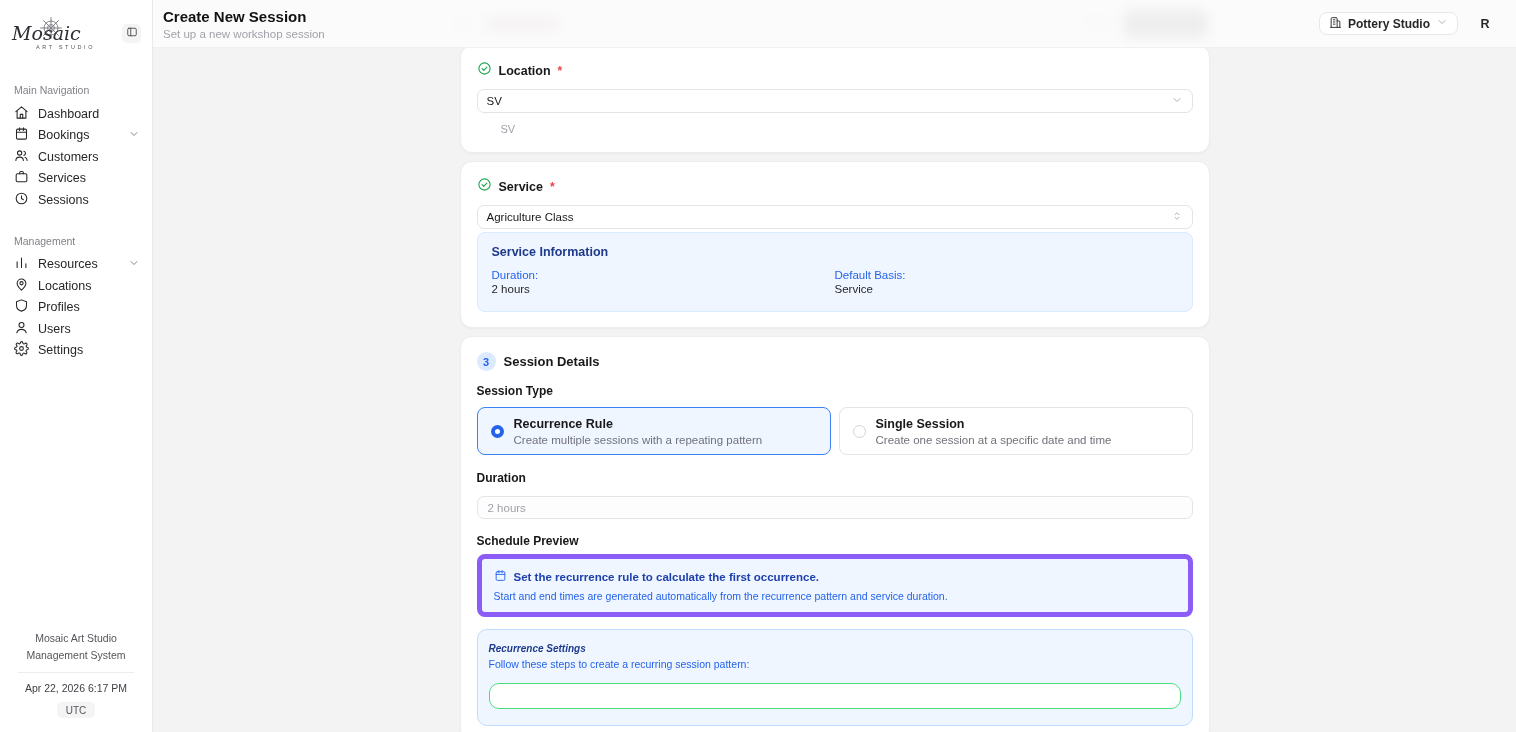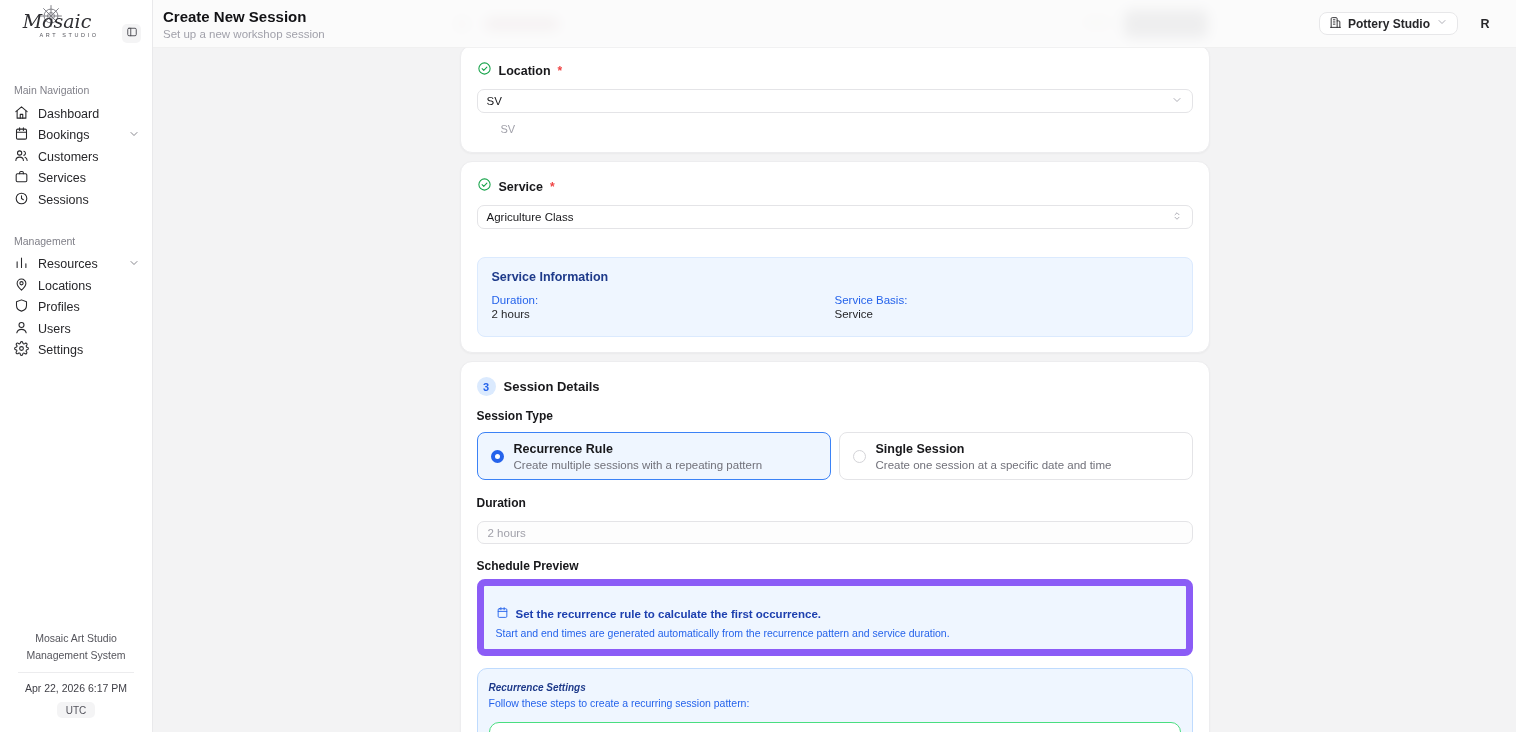"Mosaic" .logo { text-align: center -> none; top: 12px -> 24px }
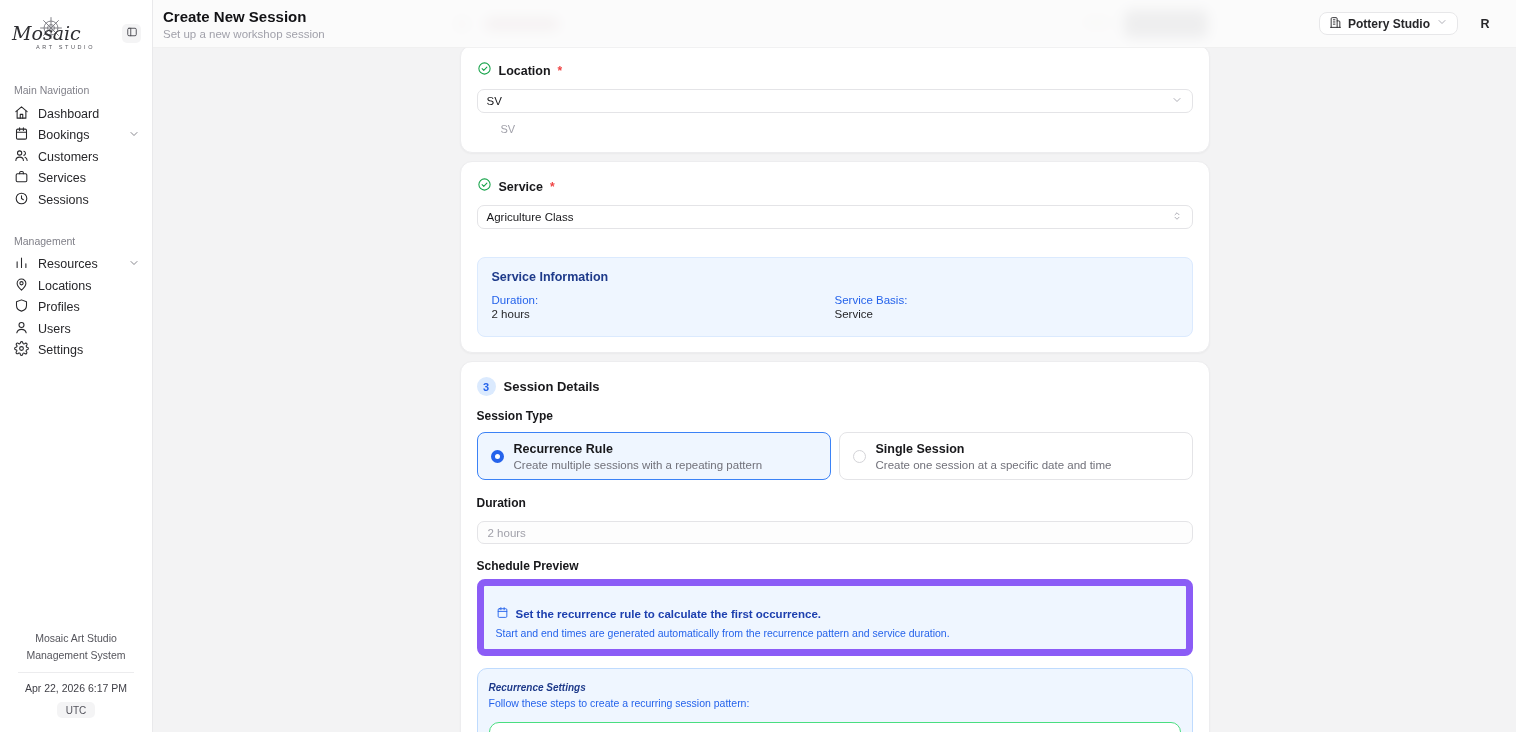"Service Information" .svc-info { margin-top: 28px -> 3px }
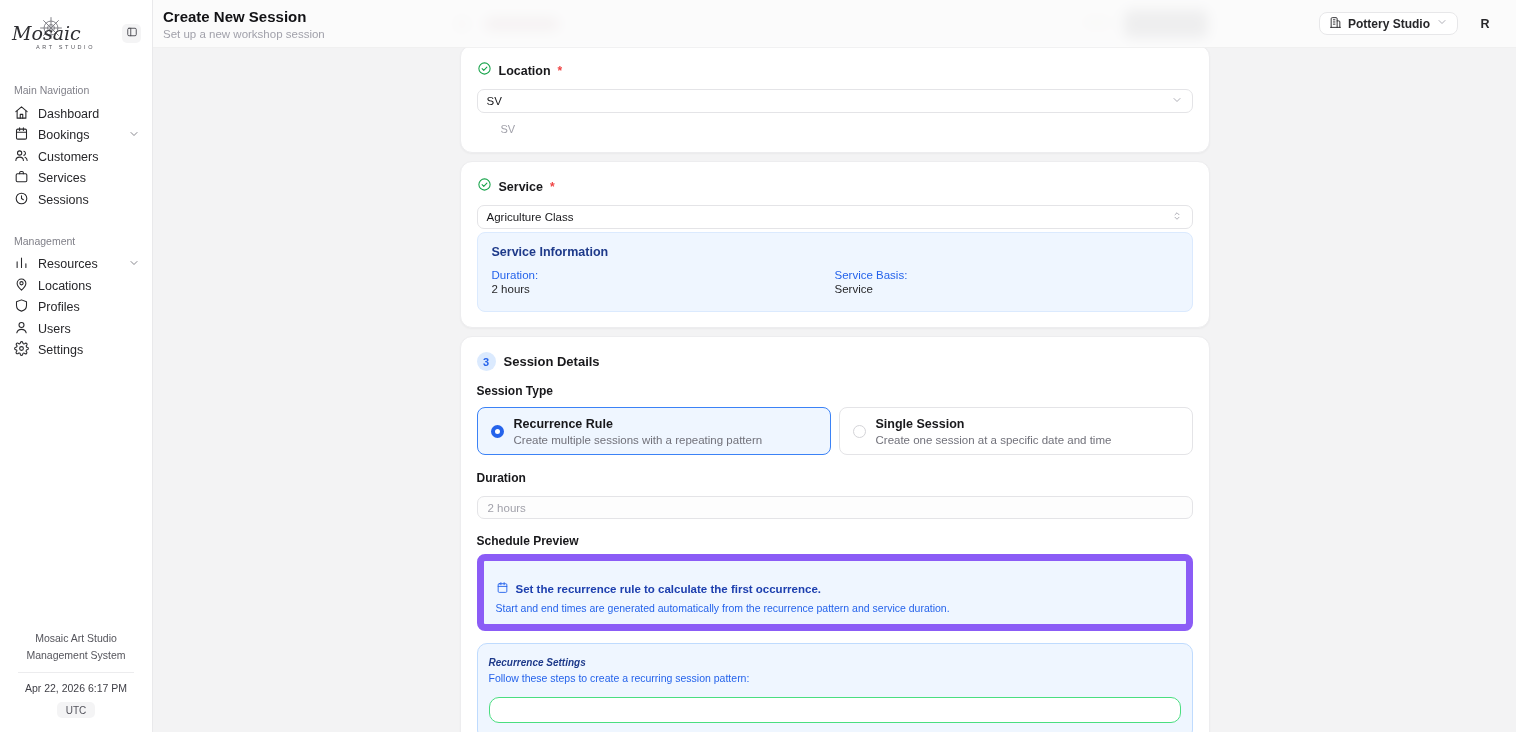"Service Basis:" div.svc-lab { text: Service -> Default }
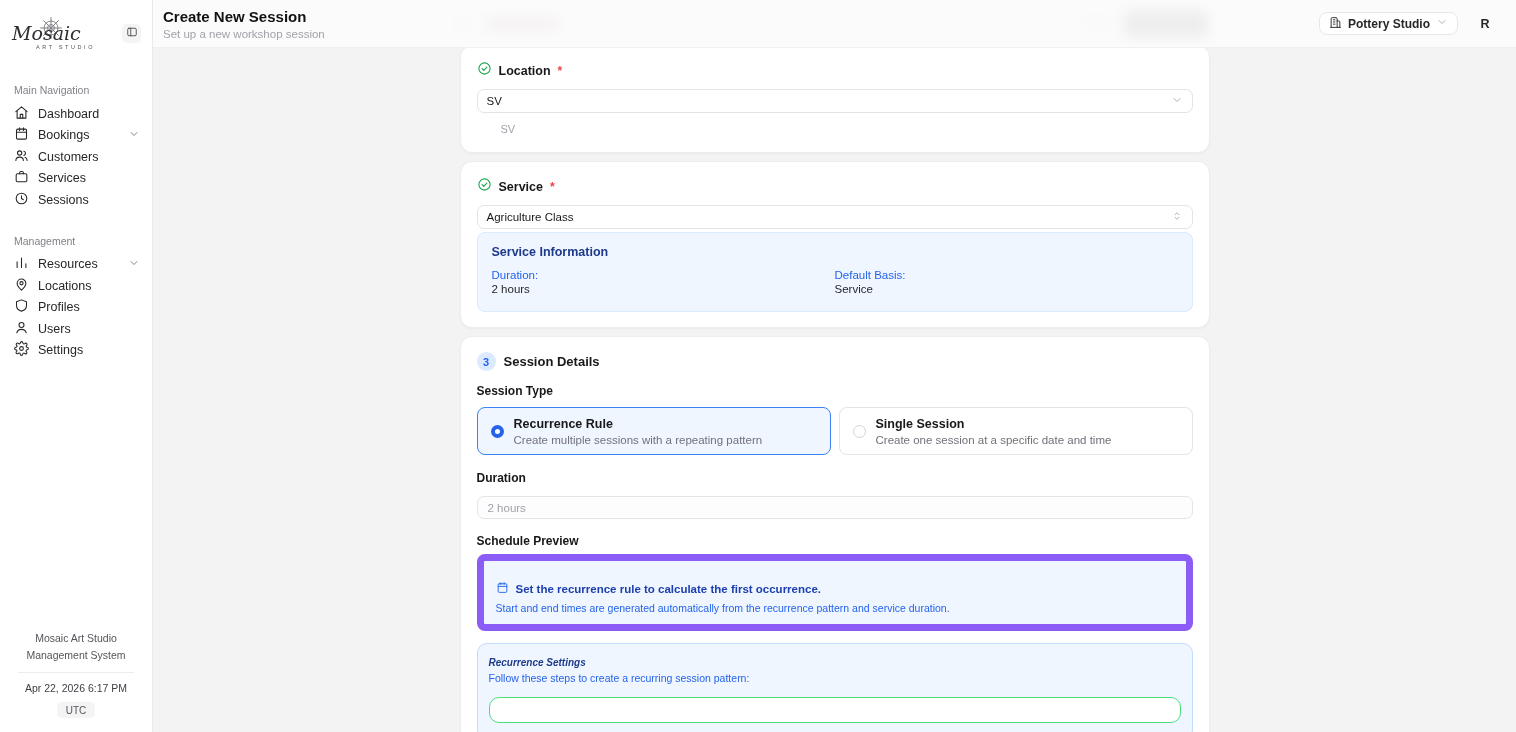"Set the recurrence rule to" .notice { border: 7px solid #8b5cf6 -> 5px solid #8b5cf6; padding: 19px 12px 10px -> 9px 12px 10px }
